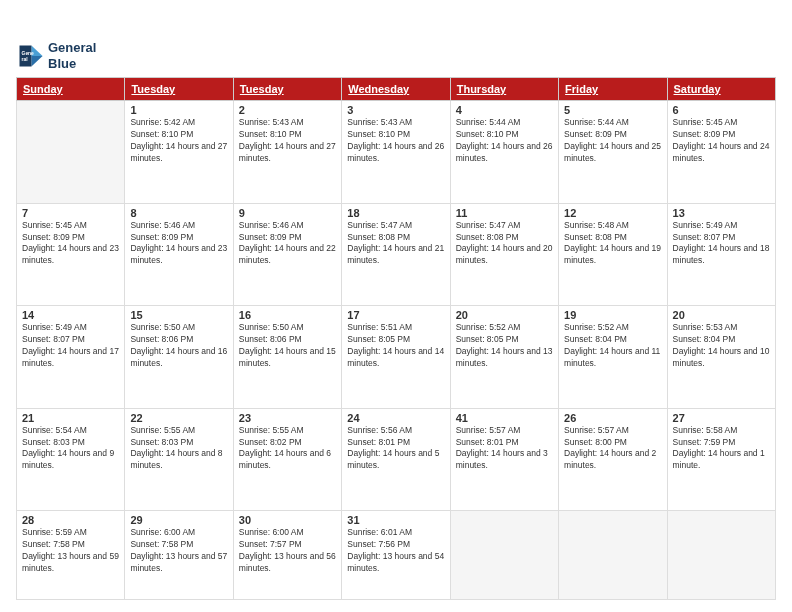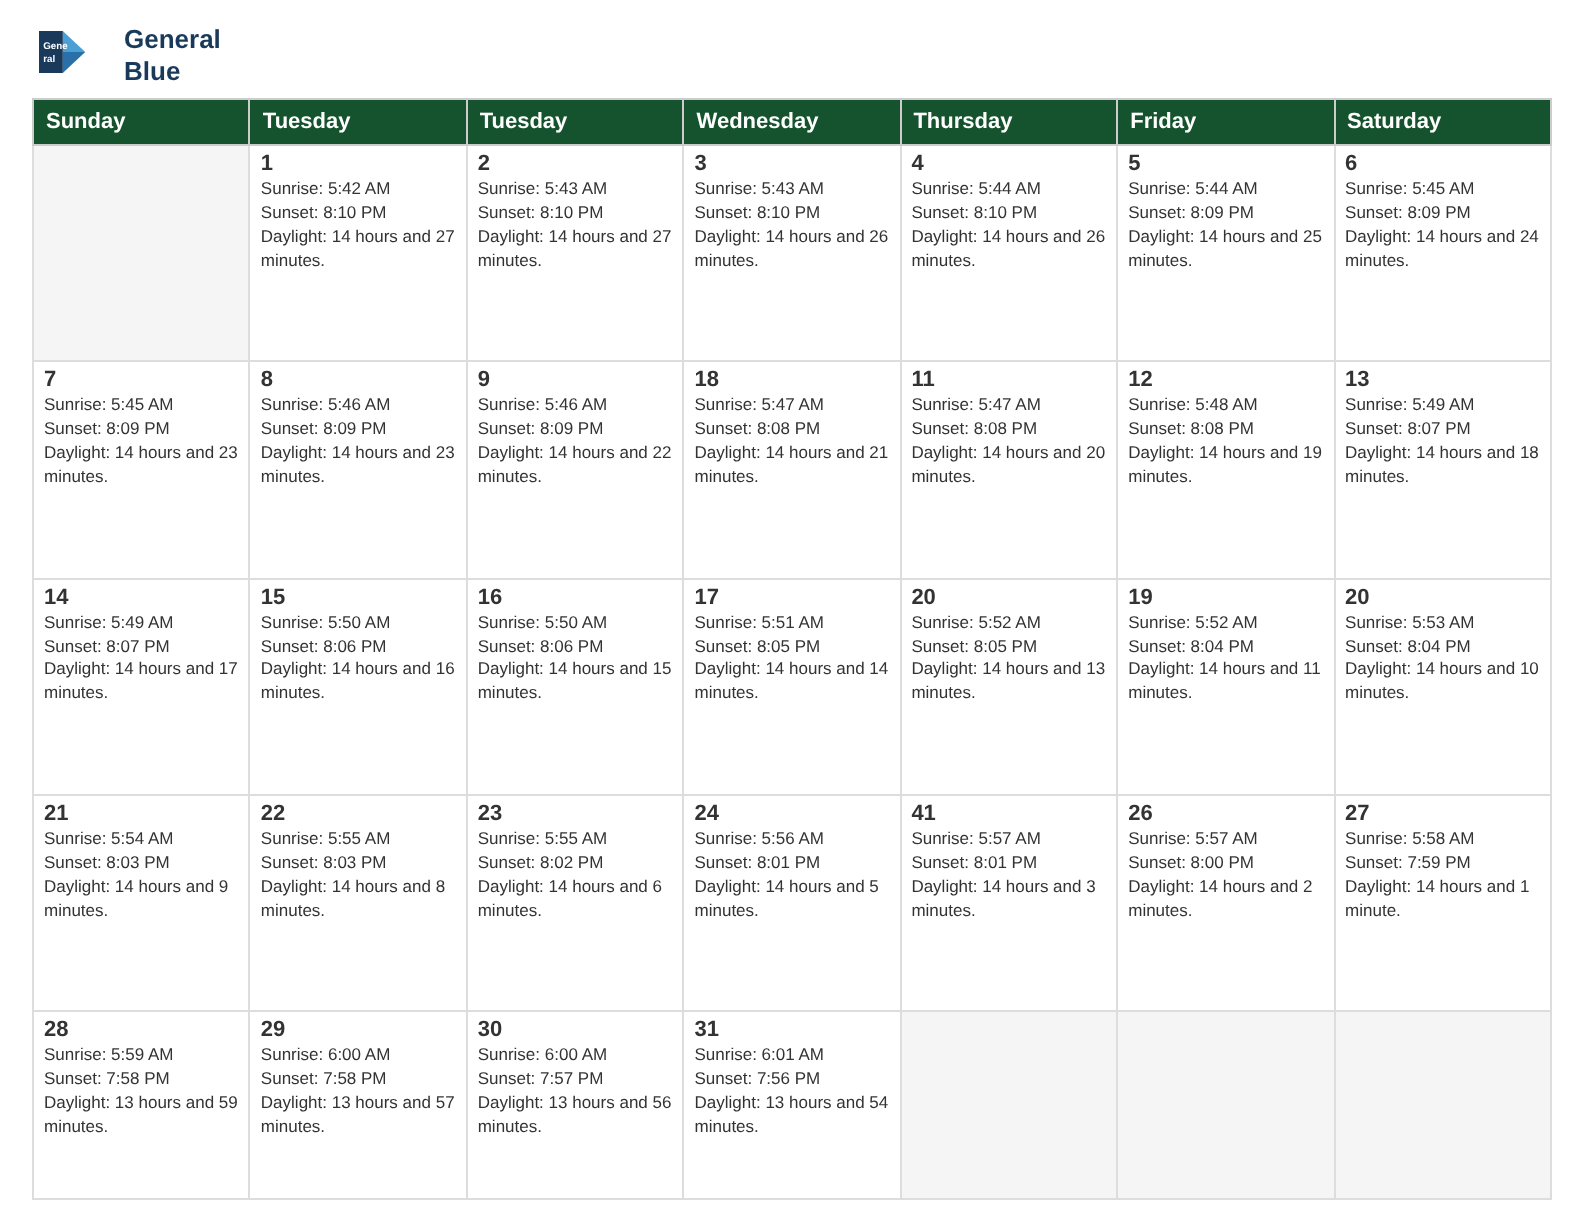"General" .logo { align-items: flex-start -> center; gap: 18px -> 4px; margin-top: none -> 28px }
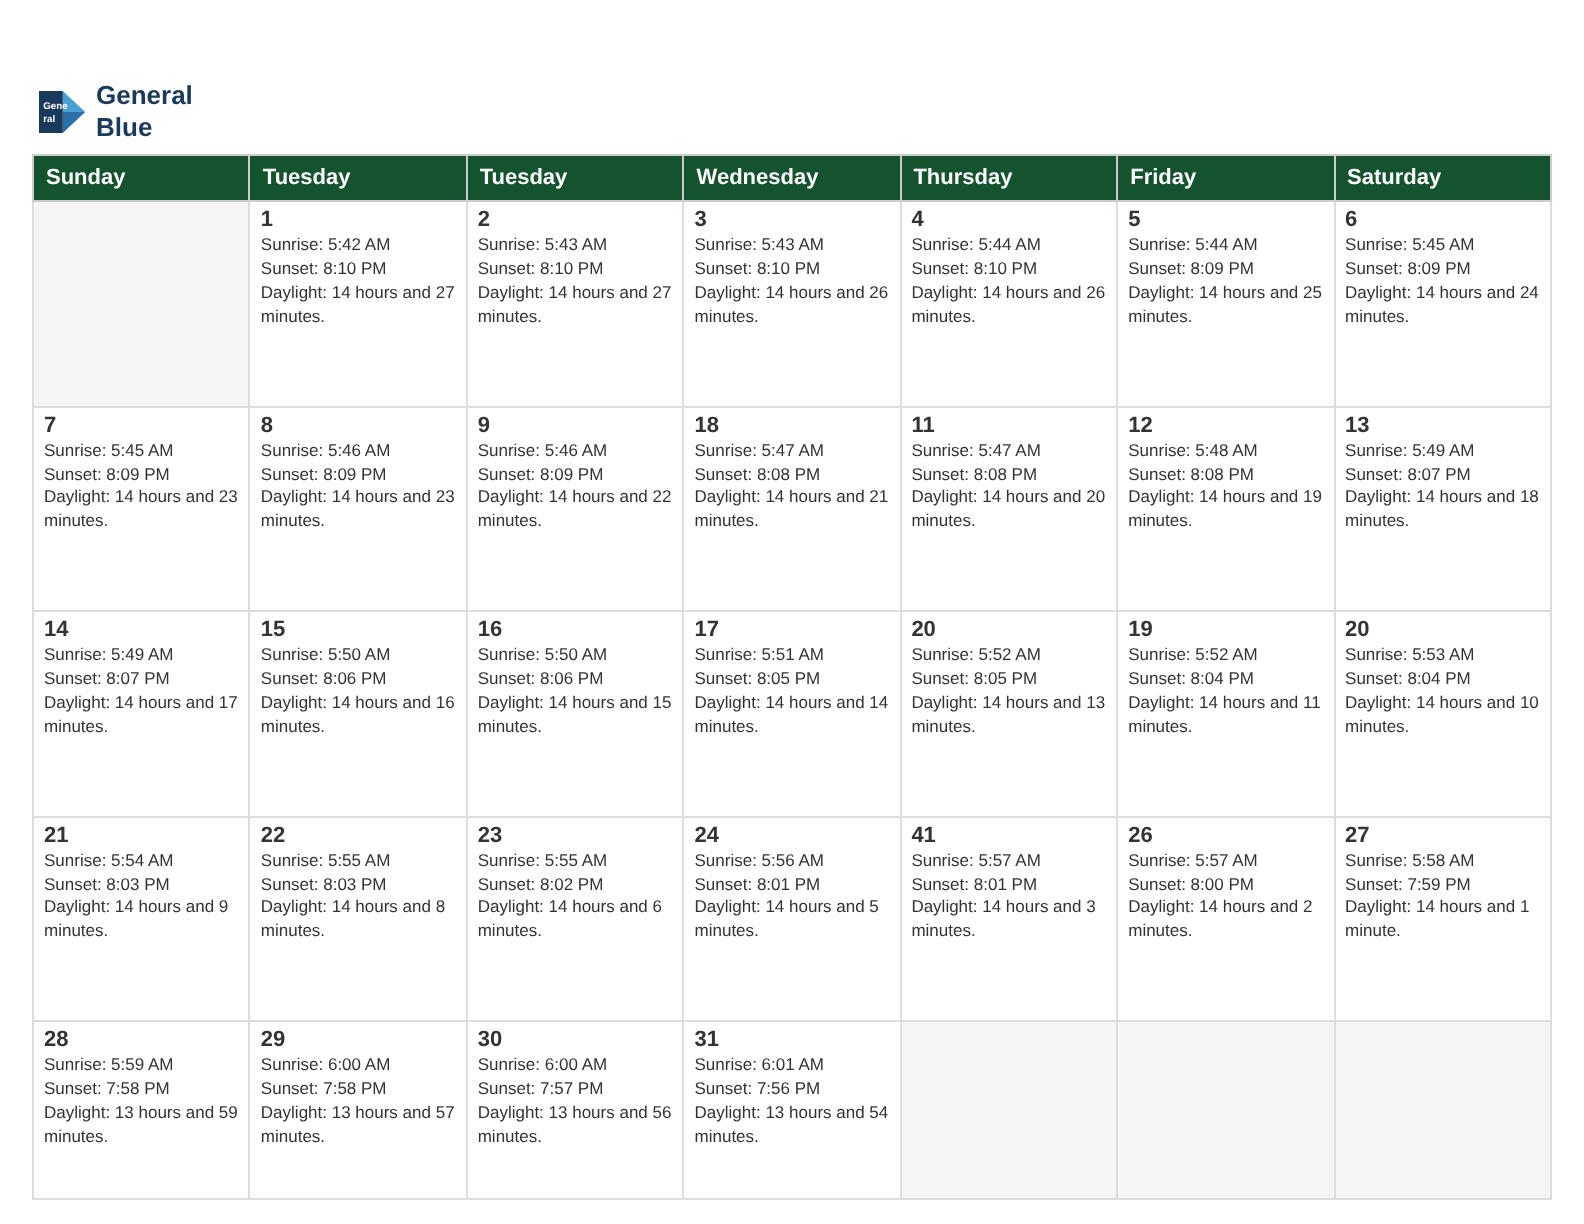"Sunday" .calendar-table th { background-color: #14532d -> #b91c1c; text-decoration: none -> underline }
